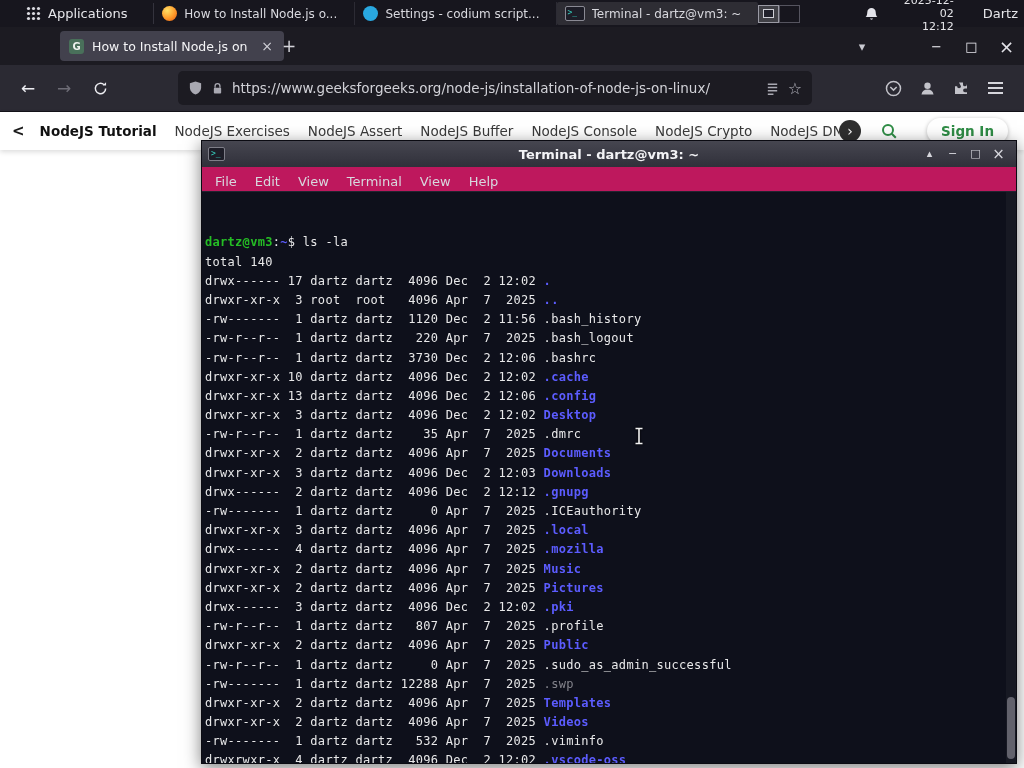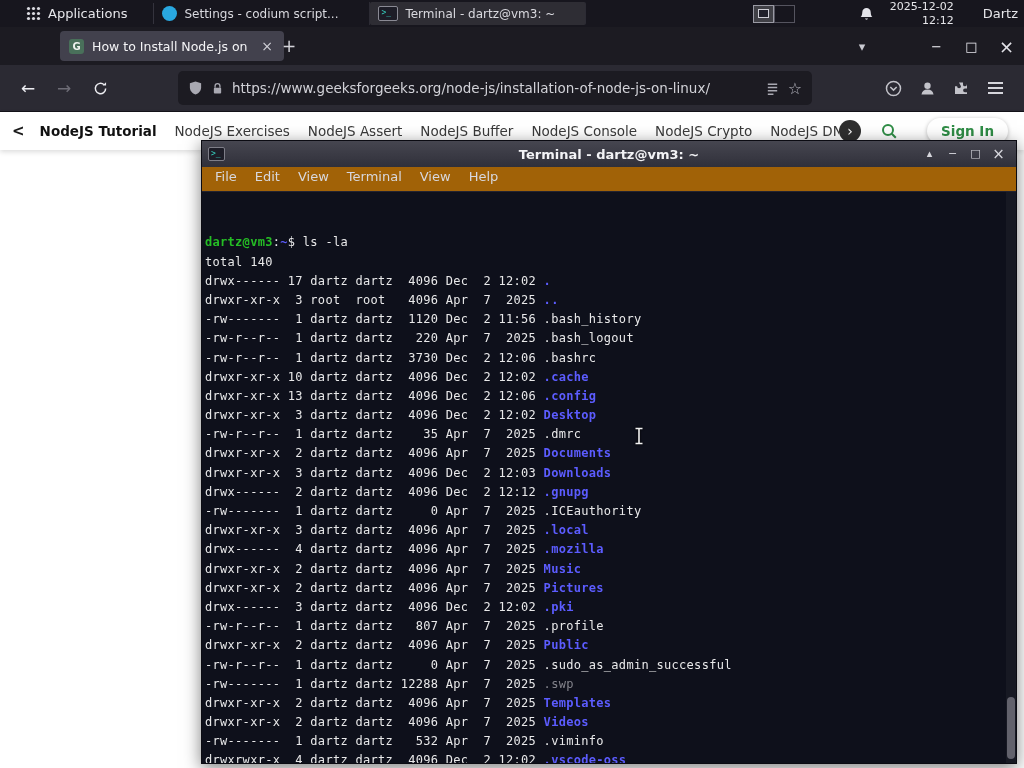"How to Install Node.js o..." div.task-button { html: none -> <div> <span></span> <span>How to Install Node.js o...</span> </div> }
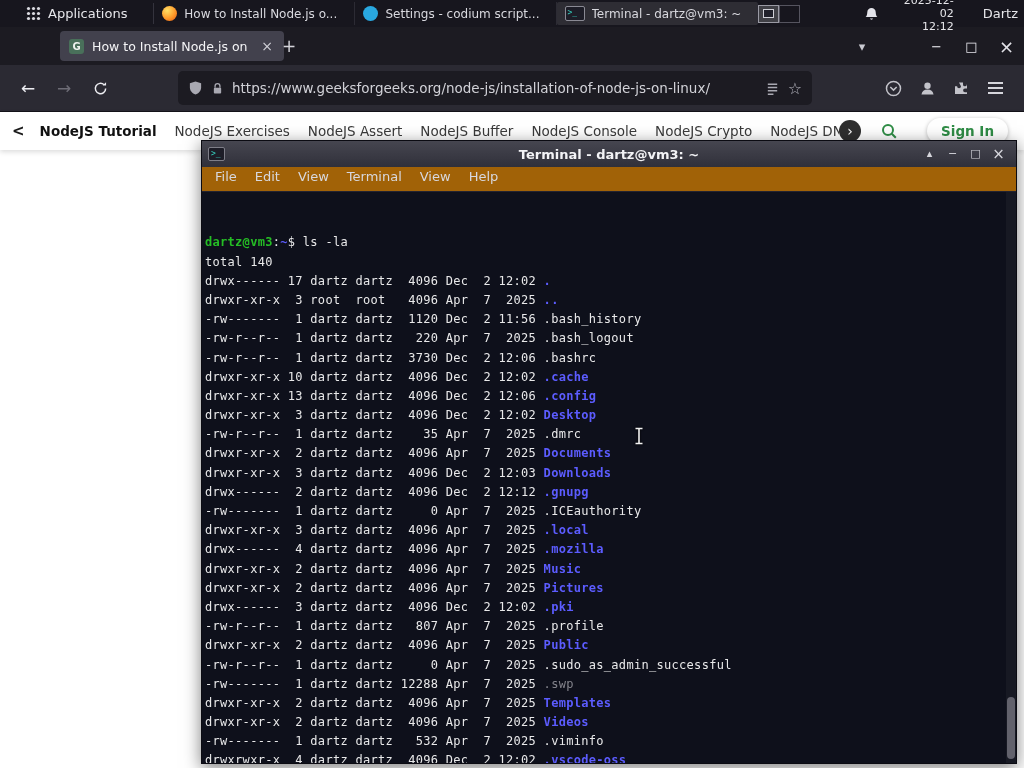"File" .t-menubar { align-items: flex-start -> flex-end; background: #a16207 -> #be185d }
